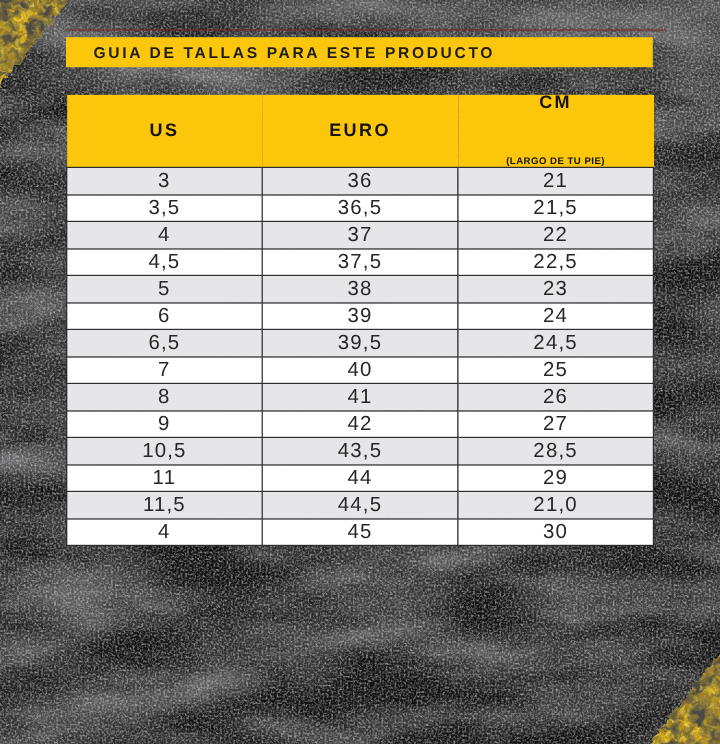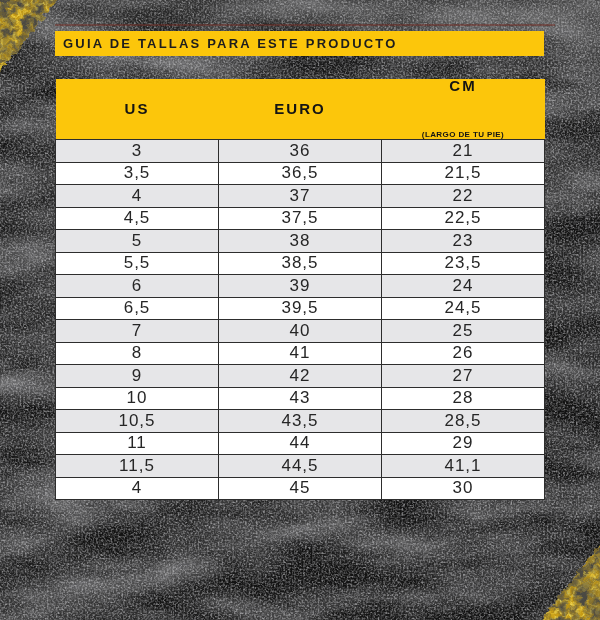"GUIA DE TALLAS PARA ESTE" .title-bar { padding-left: 8px -> 23px }
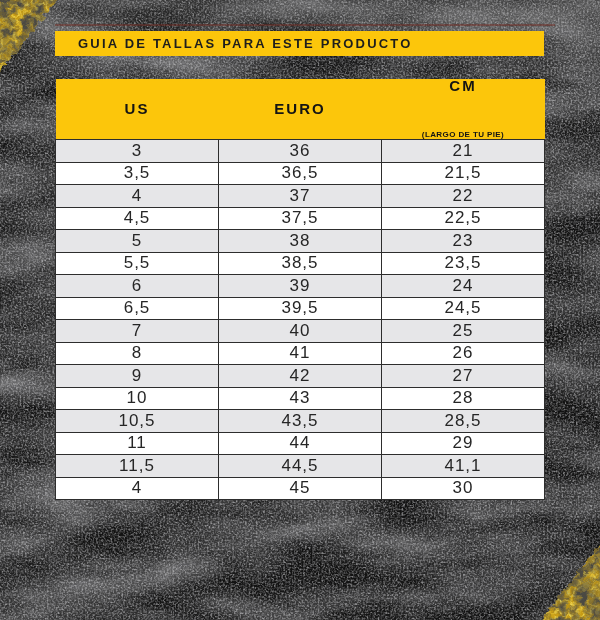"5,5" tr { html: <tr> <td>5,5</td> <td>38,5</td> <td>23,5</td> </tr> -> none }
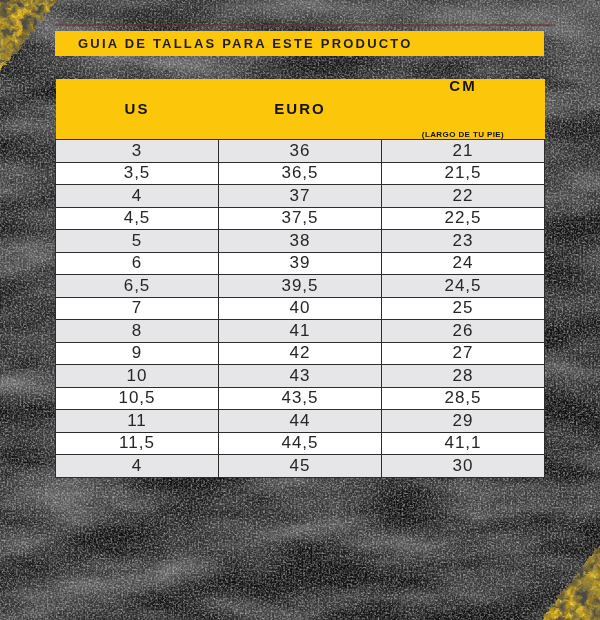"10" tr { html: <tr> <td>10</td> <td>43</td> <td>28</td> </tr> -> none }
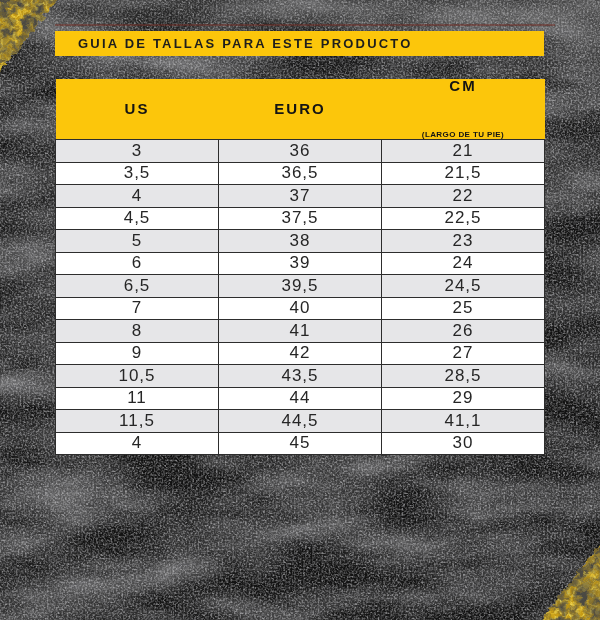"41,1" td { text: 41,1 -> 21,0 }
